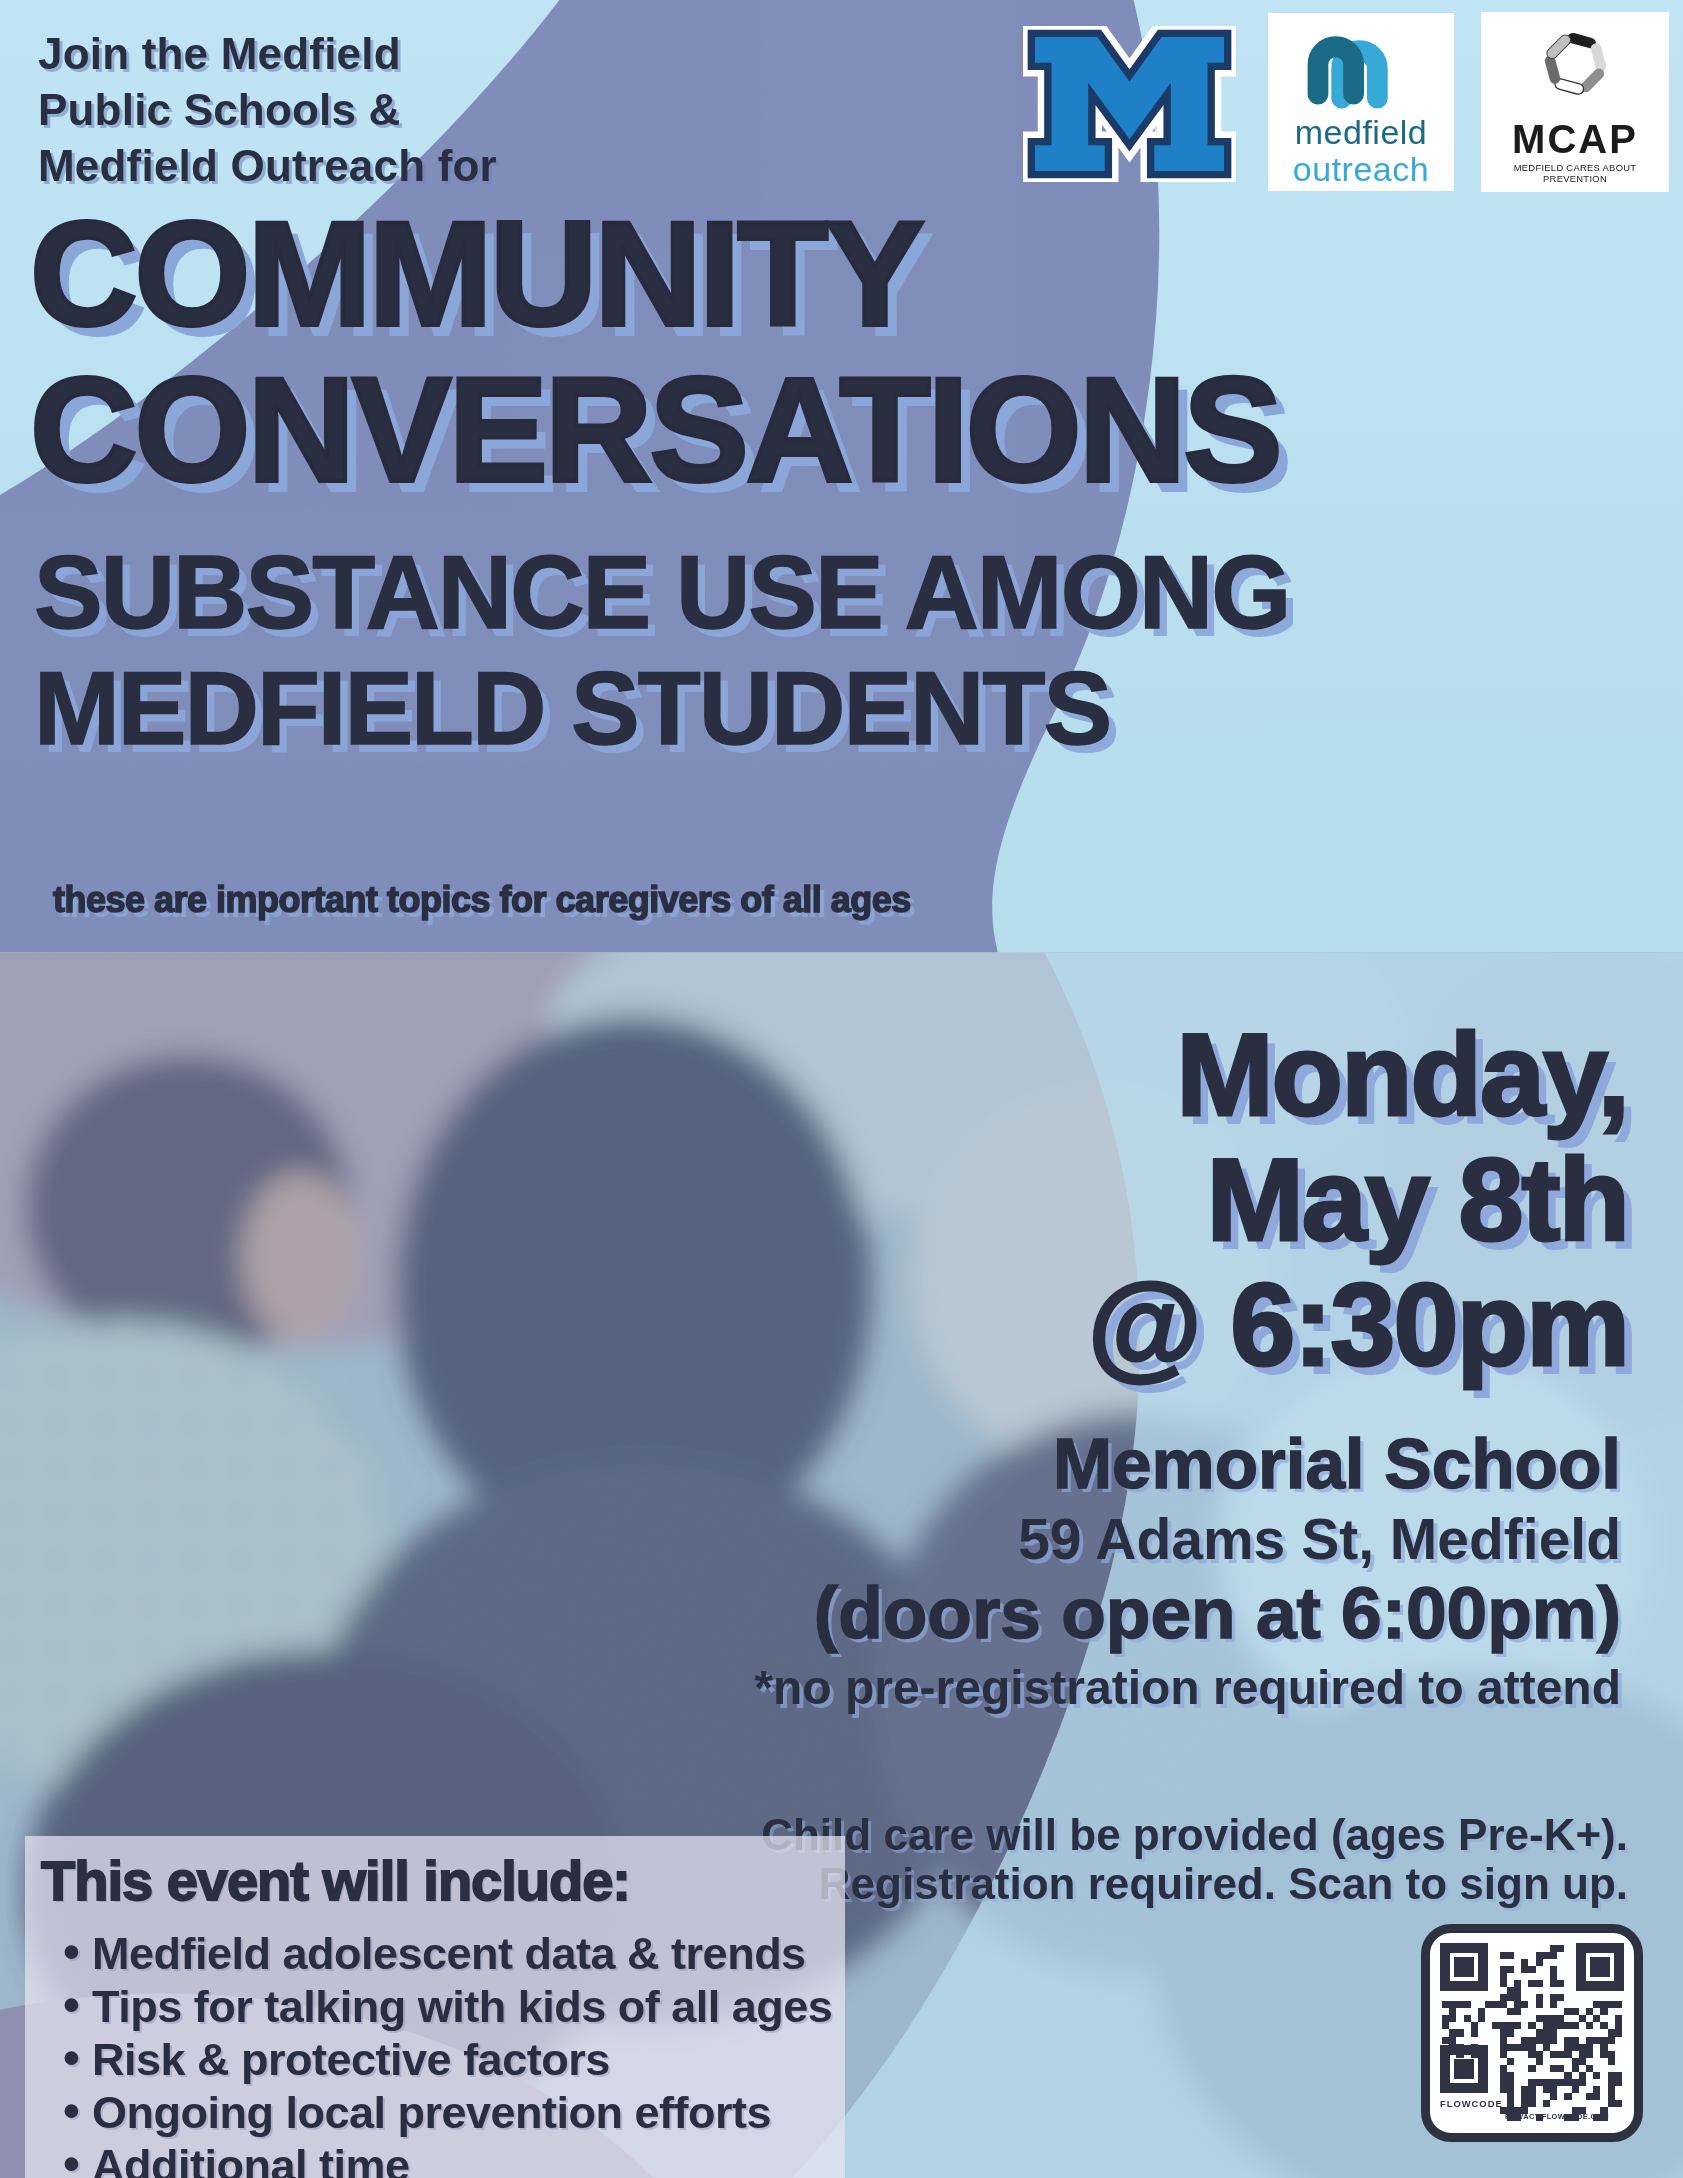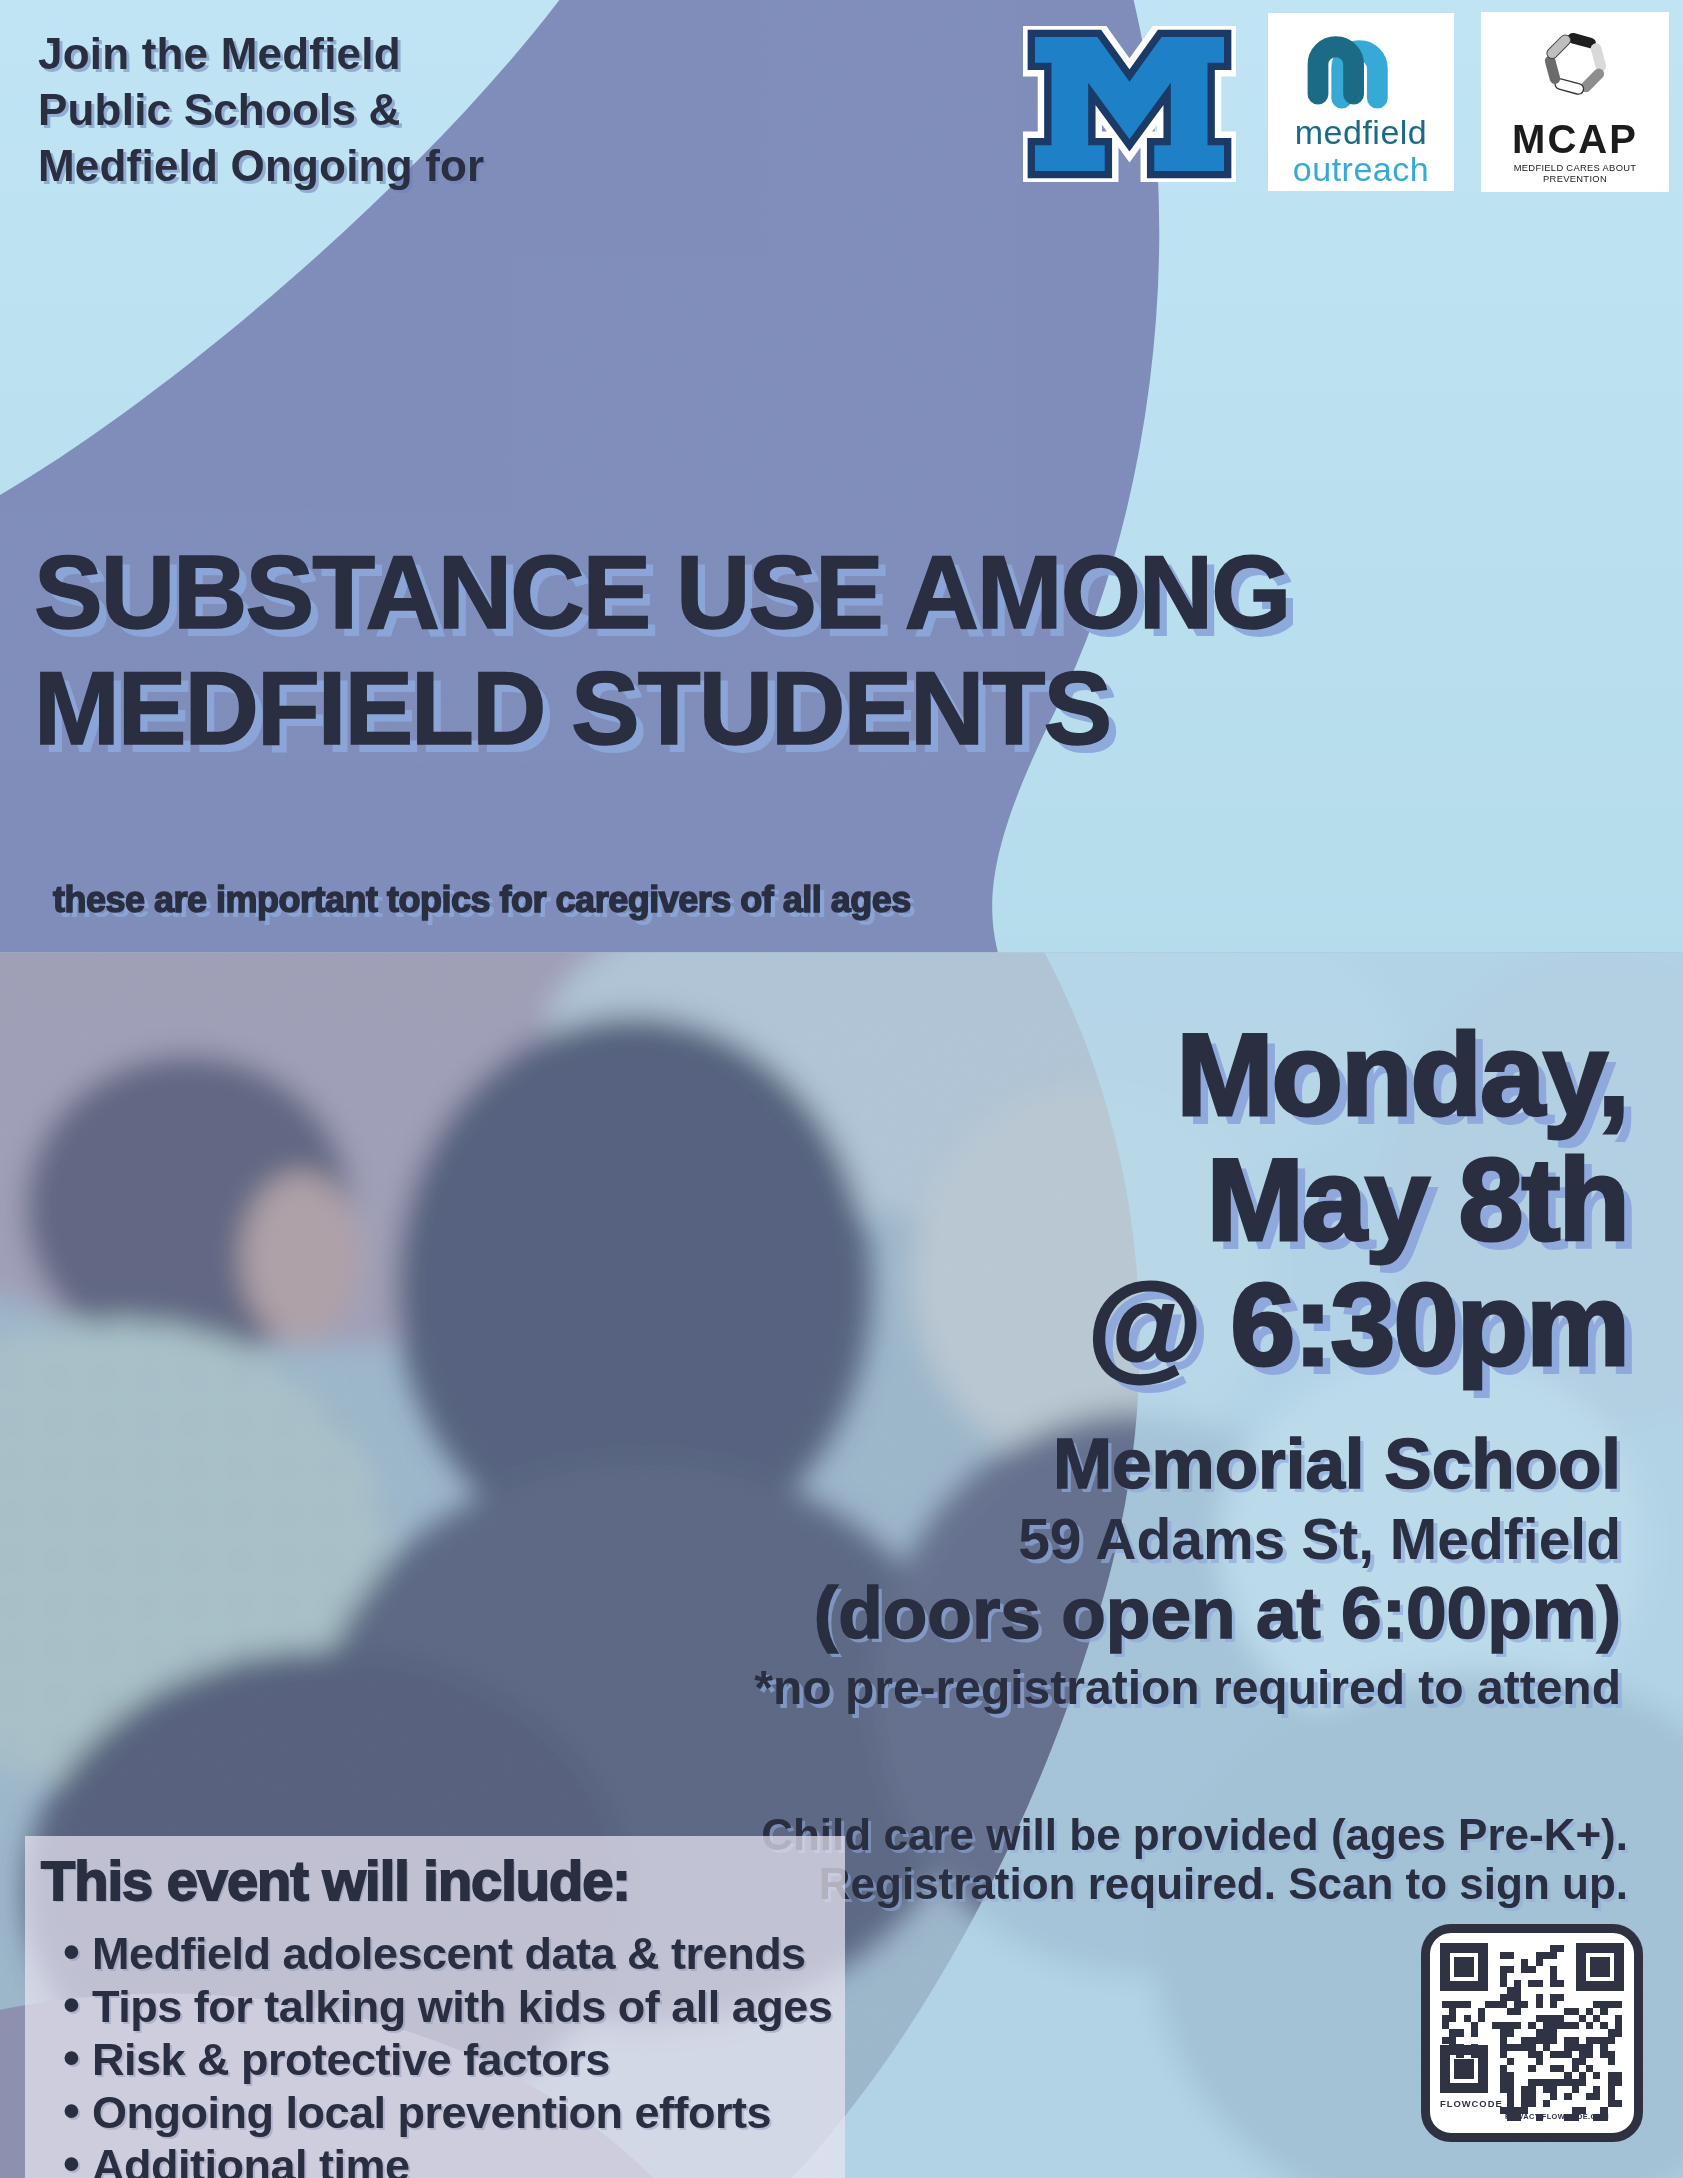"Medfield Ongoing for" span { text: Ongoing -> Outreach }
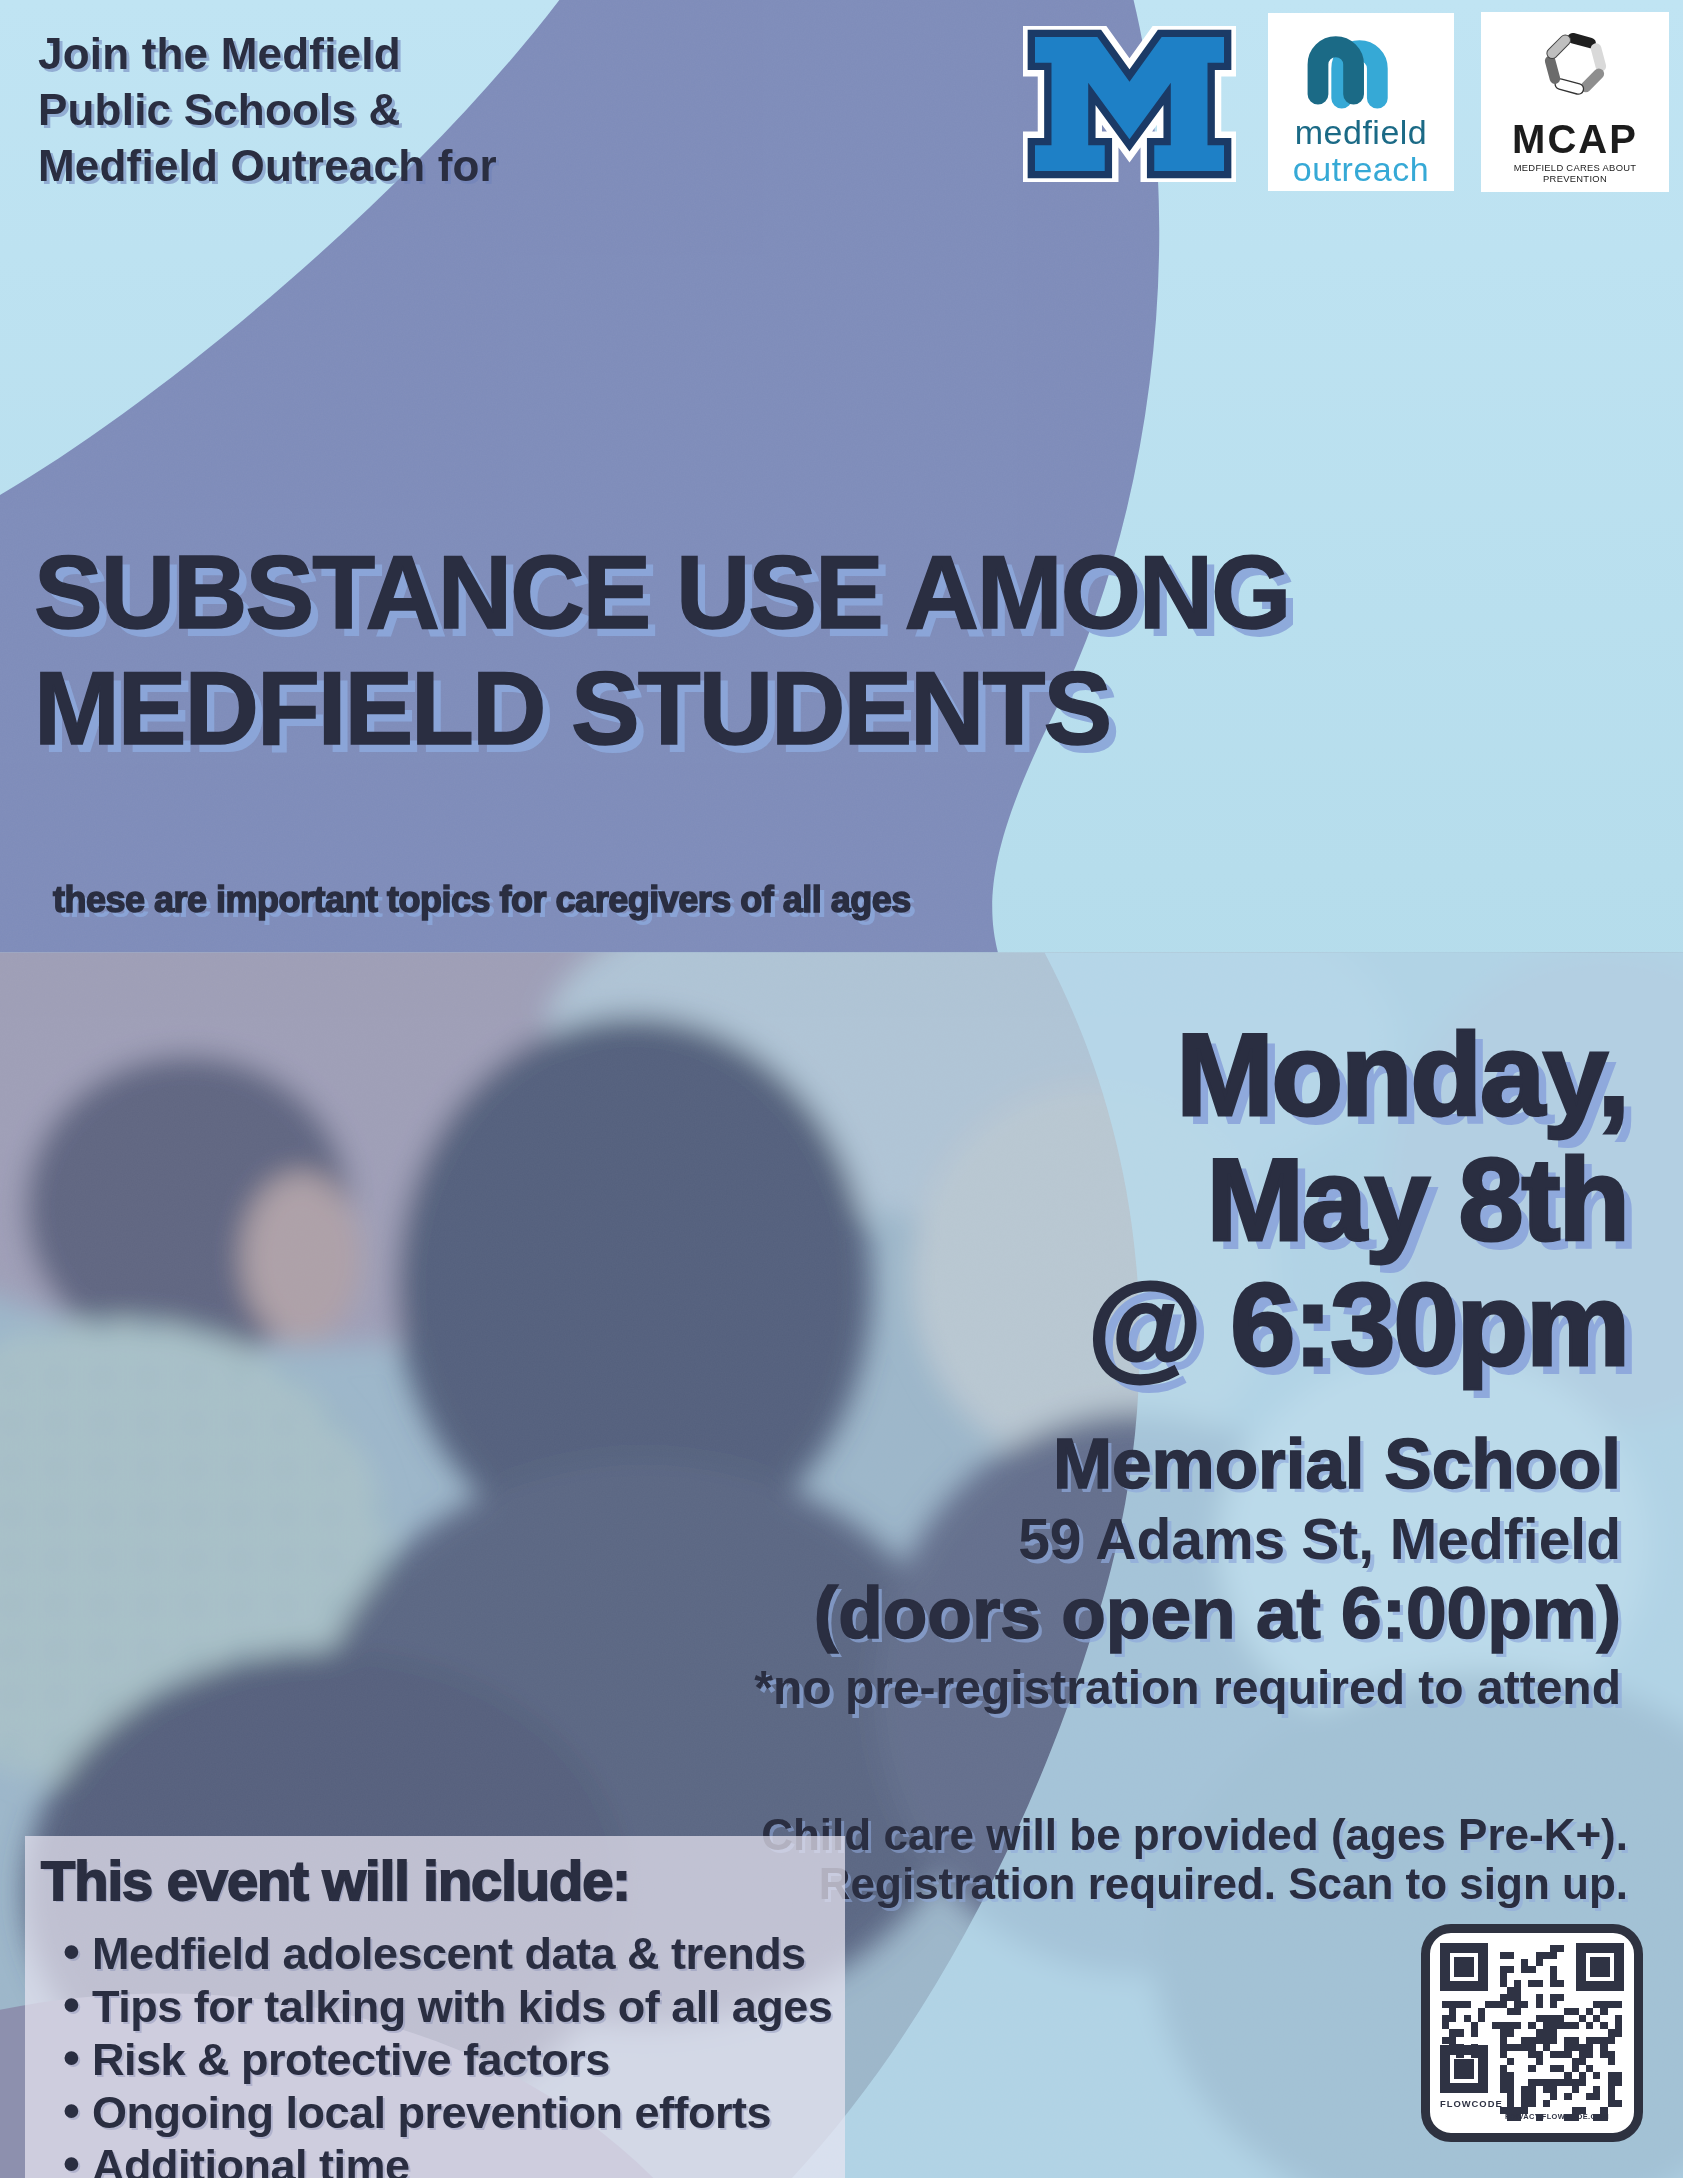"COMMUNITY" h1.title { html: none -> <h1> <span>COMMUNITY</span> <span>CONVERSATIONS</span> </h1> }
